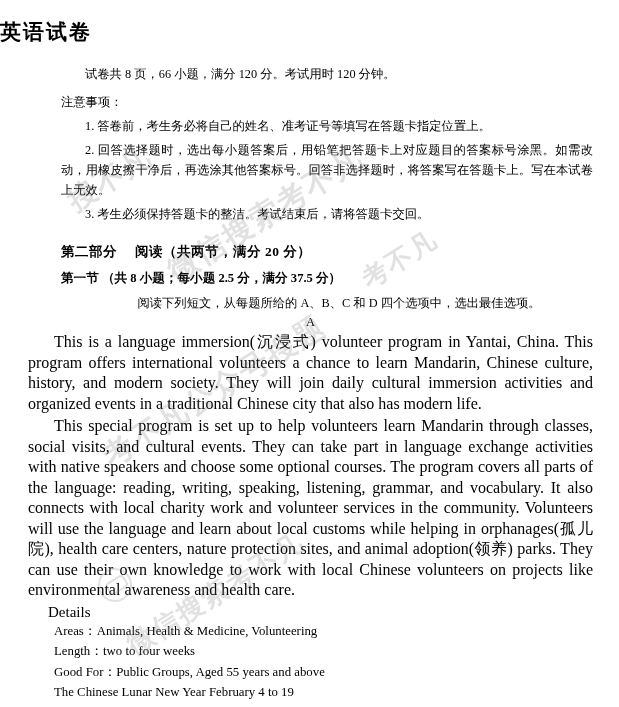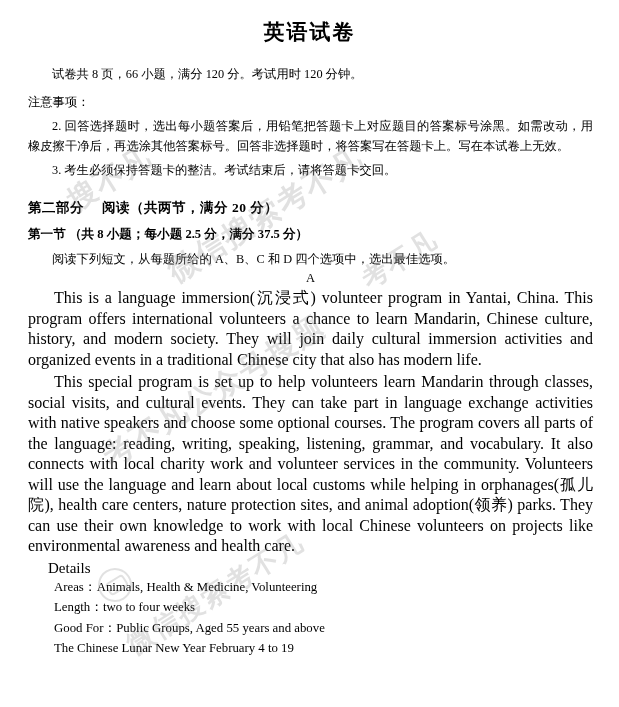"英语试卷" .title { text-align: center -> none }
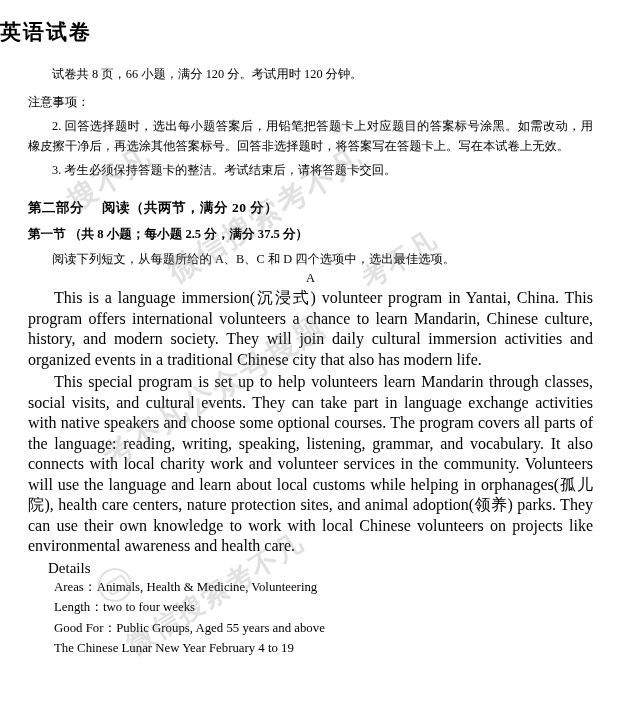"试卷共 8 页，66 小题，满分 120" .cn { margin-left: none -> 33px }
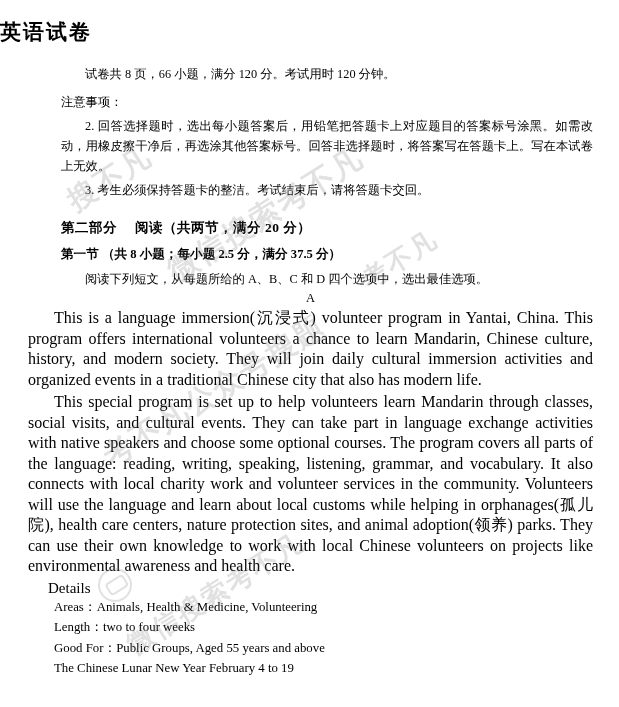"1. 答卷前，考生务必将自己的姓名、准考证号等填写在答题卡指定位置上。" div.cn { html: none -> <div>1. 答卷前，考生务必将自己的姓名、准考证号等填写在答题卡指定位置上。</div> }
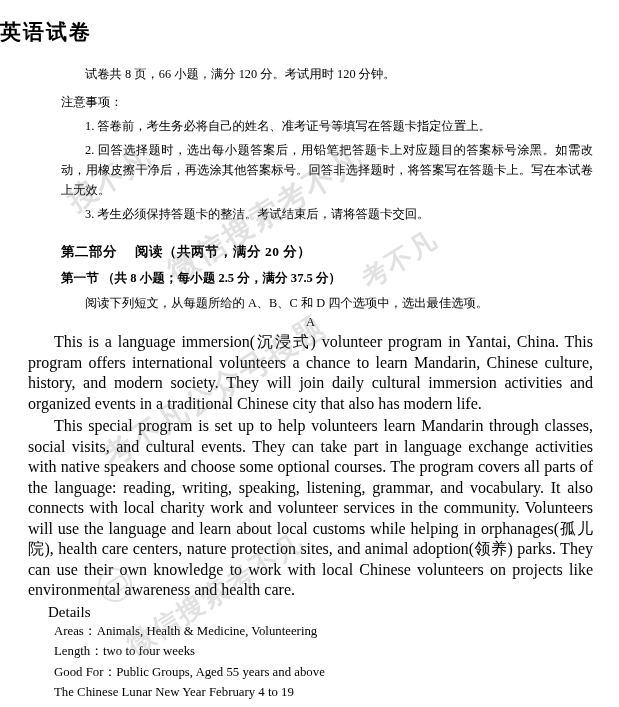"阅读下列短文，从每题所给的 A、B、C 和 D 四个选项中，选出最佳选项。" .directions { text-align: none -> center }
